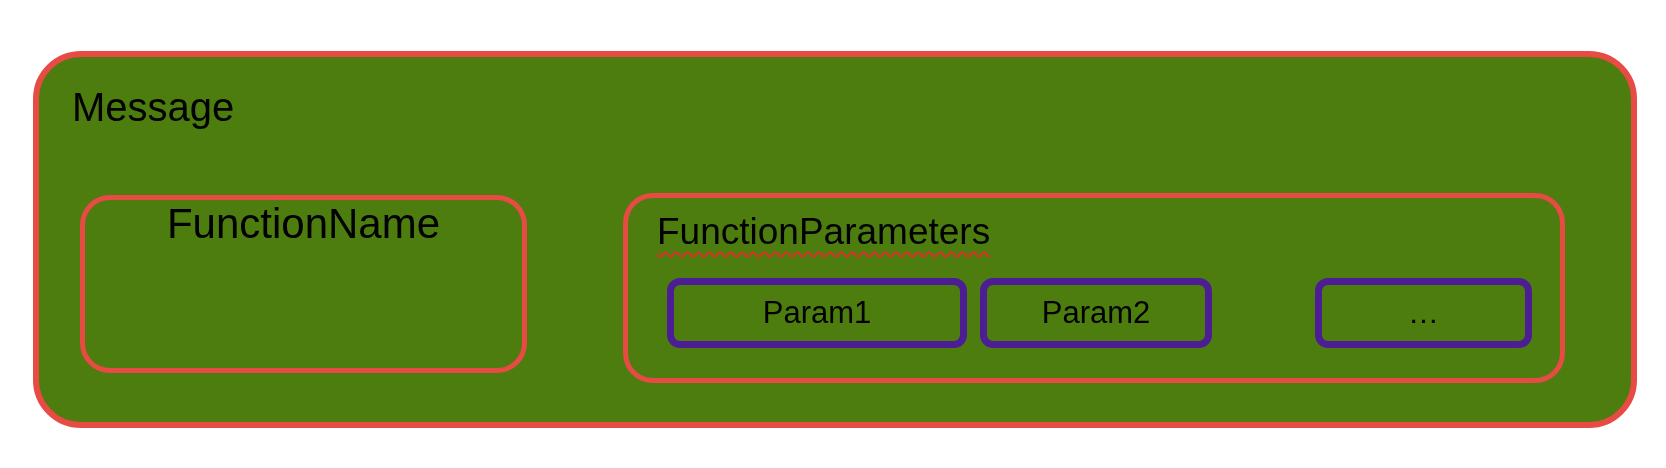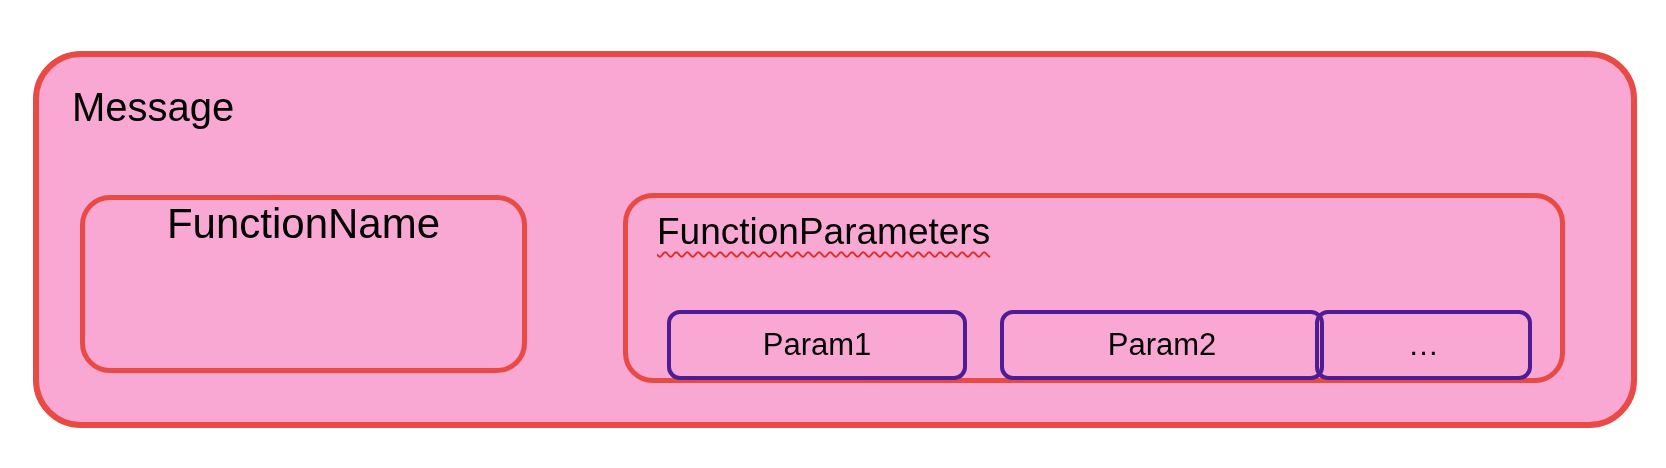"Message" .message-box { background: #f9a8d4 -> #4d7c0f }
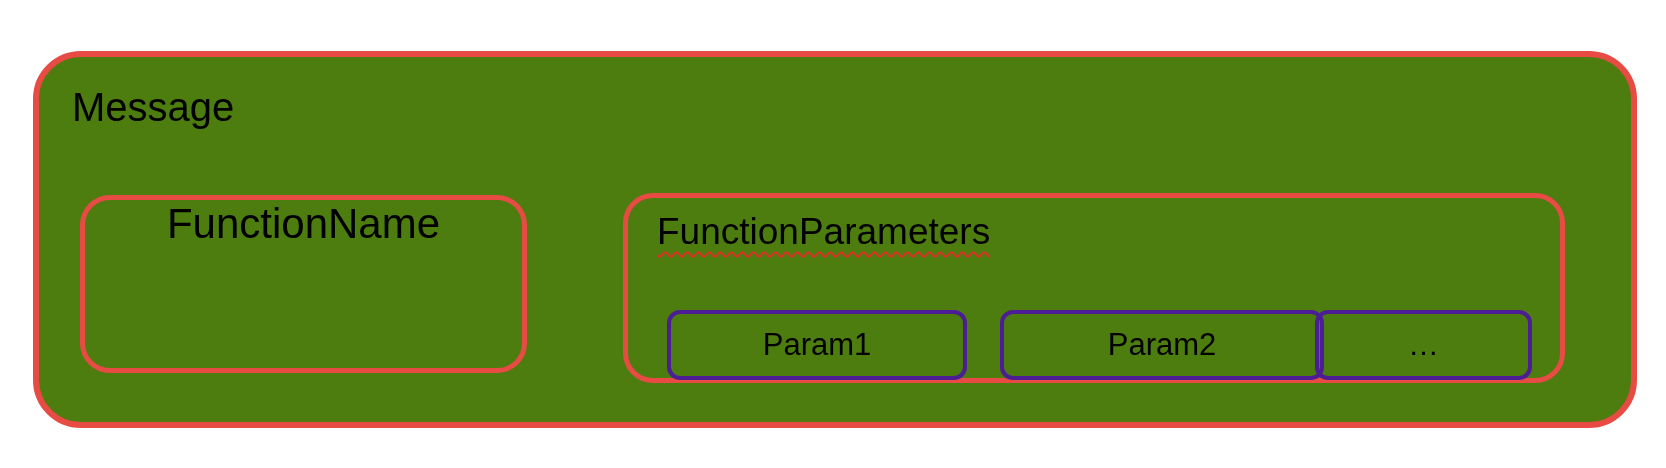"Param1" .param-box { border: 4px solid #4c1d95 -> 7px solid #4c1d95; margin-top: 32px -> none }
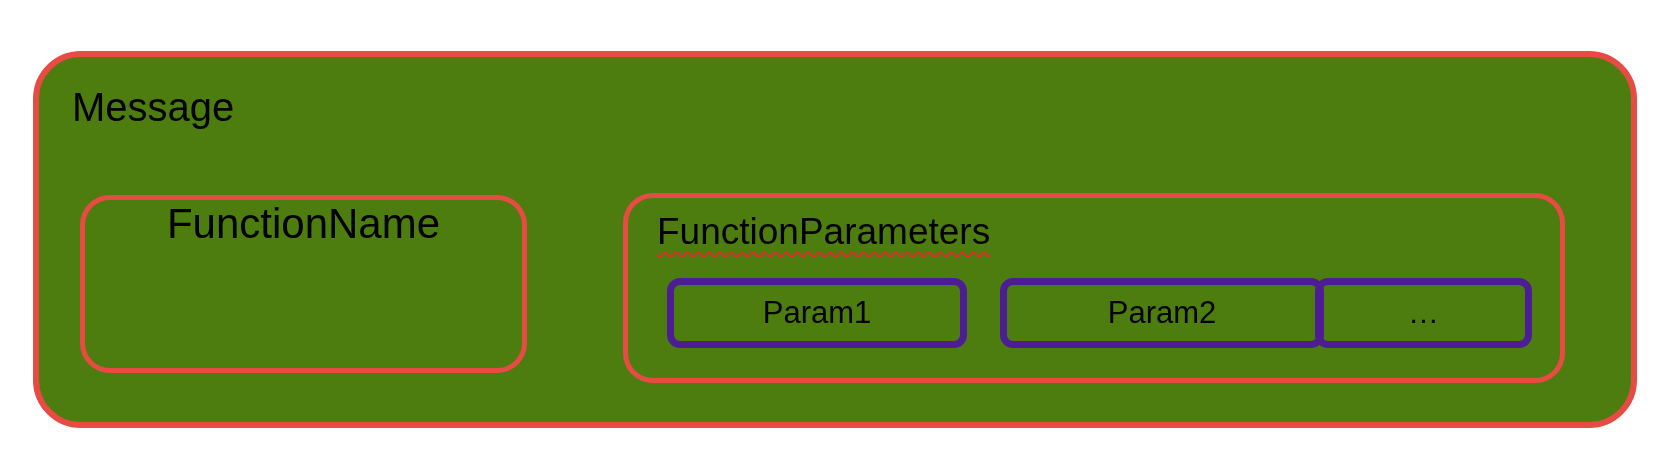"Param2" .param-2 { left: 372px -> 352px; width: 324px -> 232px }
